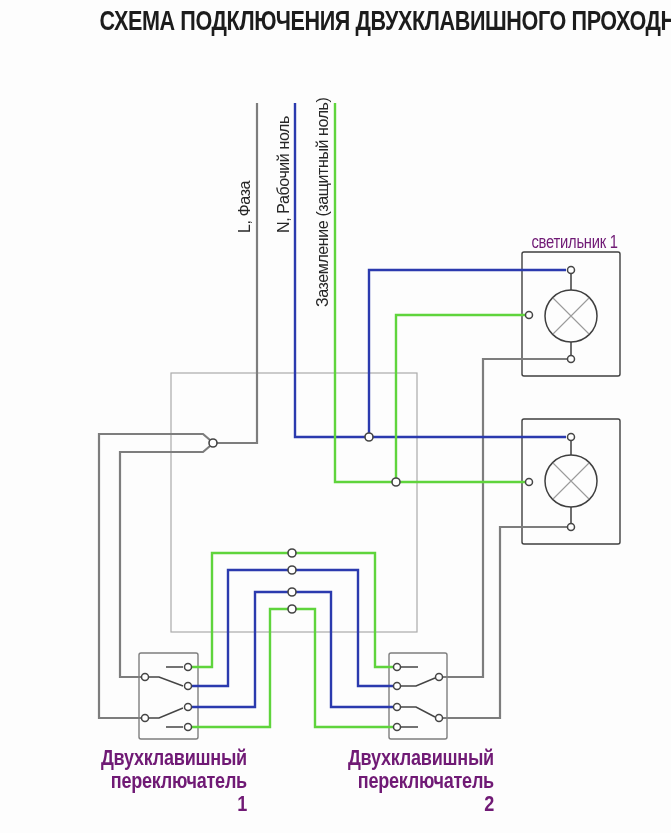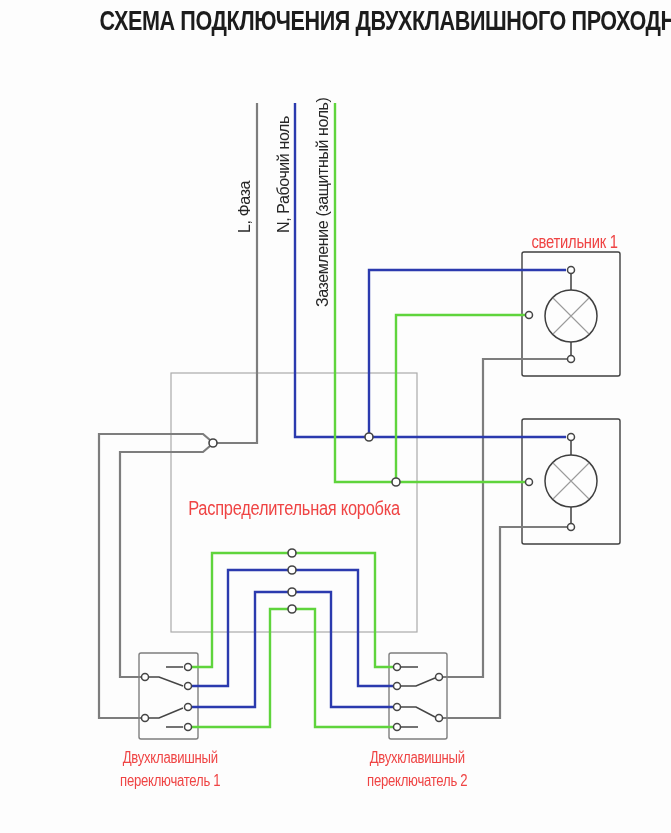"светильник 1" .label { color: #ef4444 -> #701a75 }
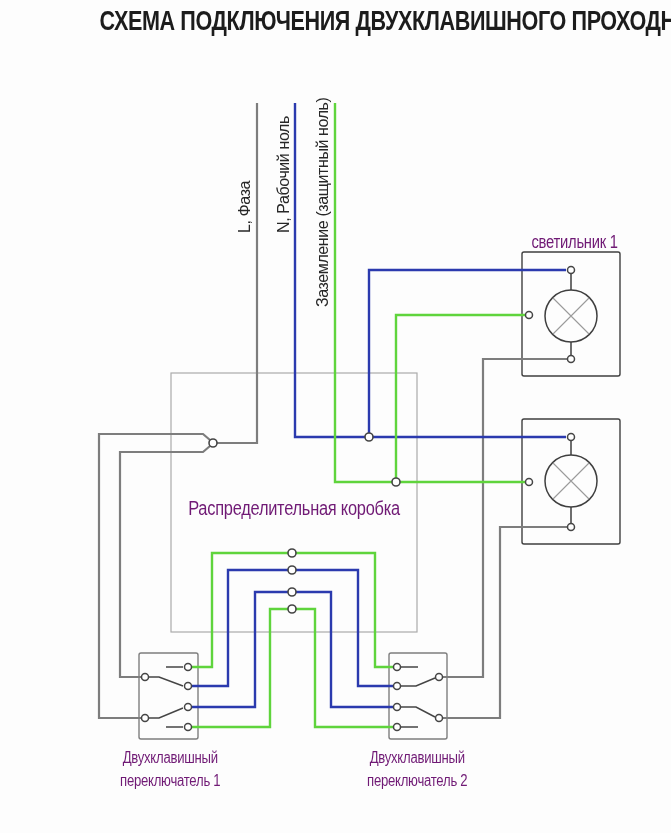"Распределительная коробка" div.label { html: <div> <span>Распределительная коробка</span> </div> -> none }
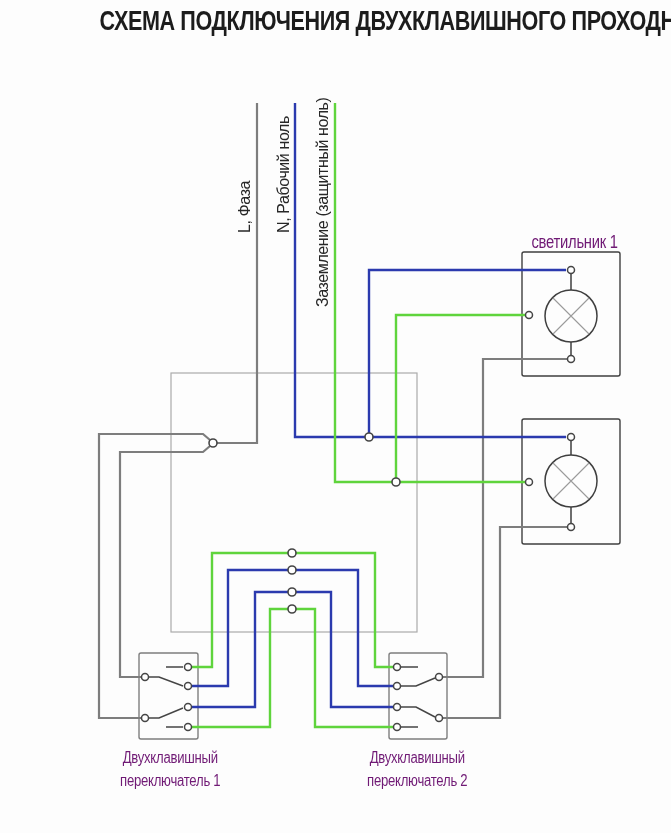"Двухклавишный" .switch-label { font-size: 16px -> 22px; font-weight: 400 -> 700; text-align: none -> right }
